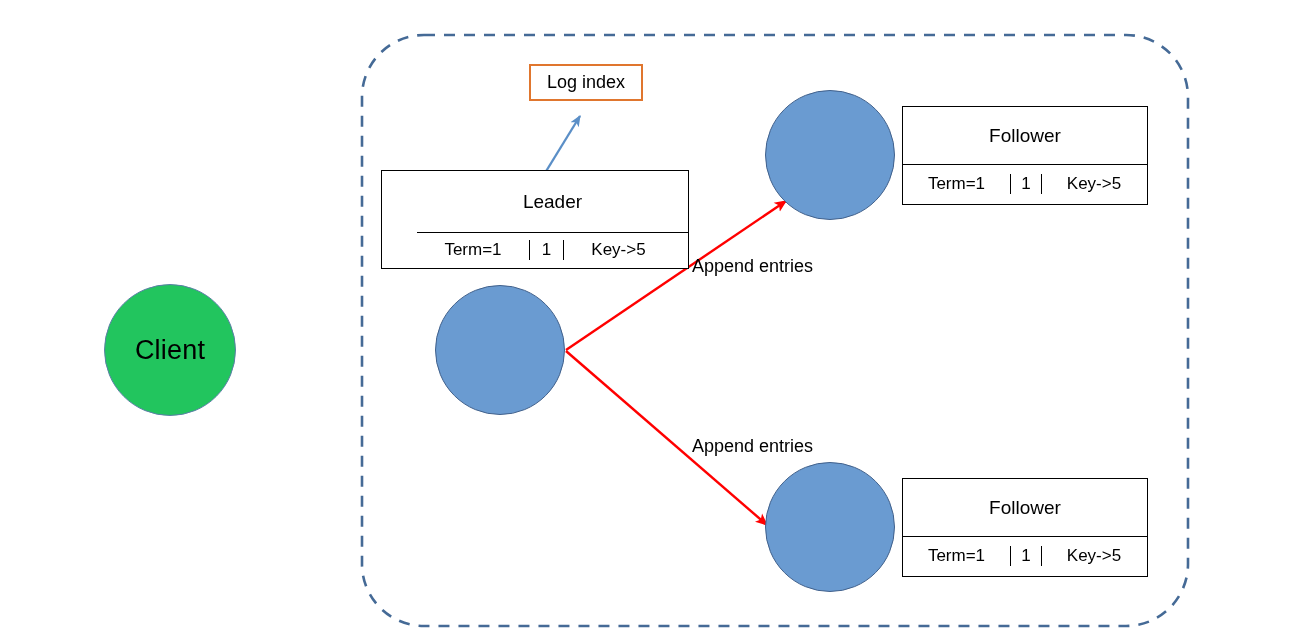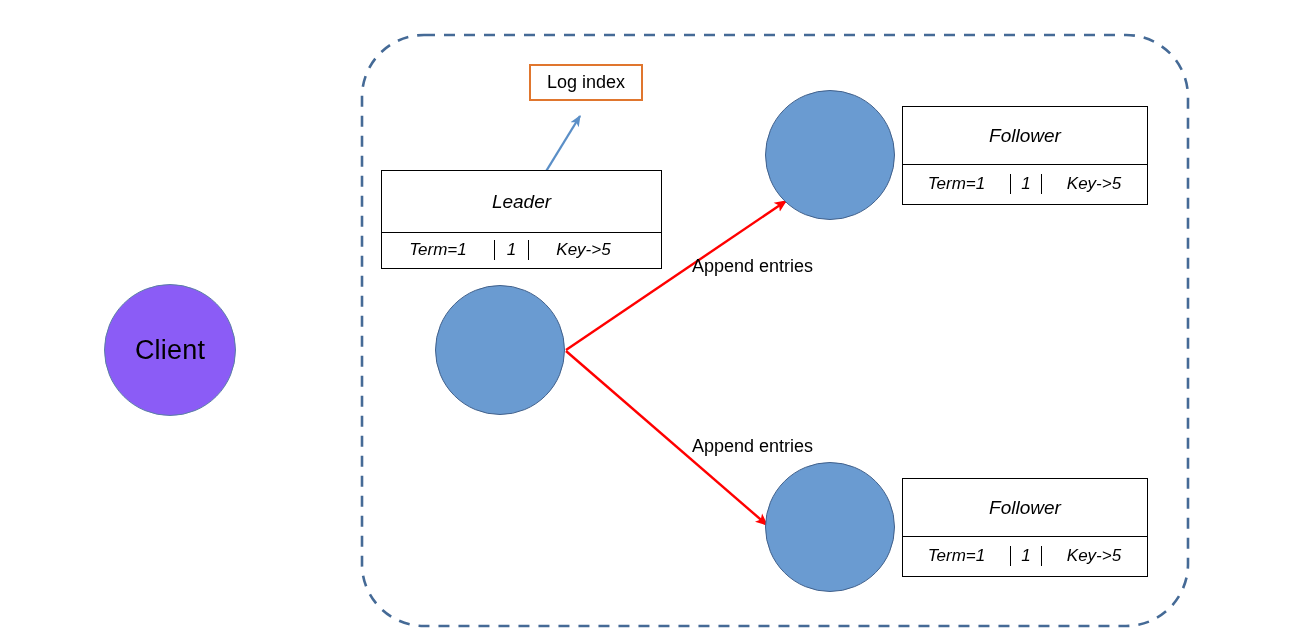"Follower" .node-table { font-style: italic -> none }
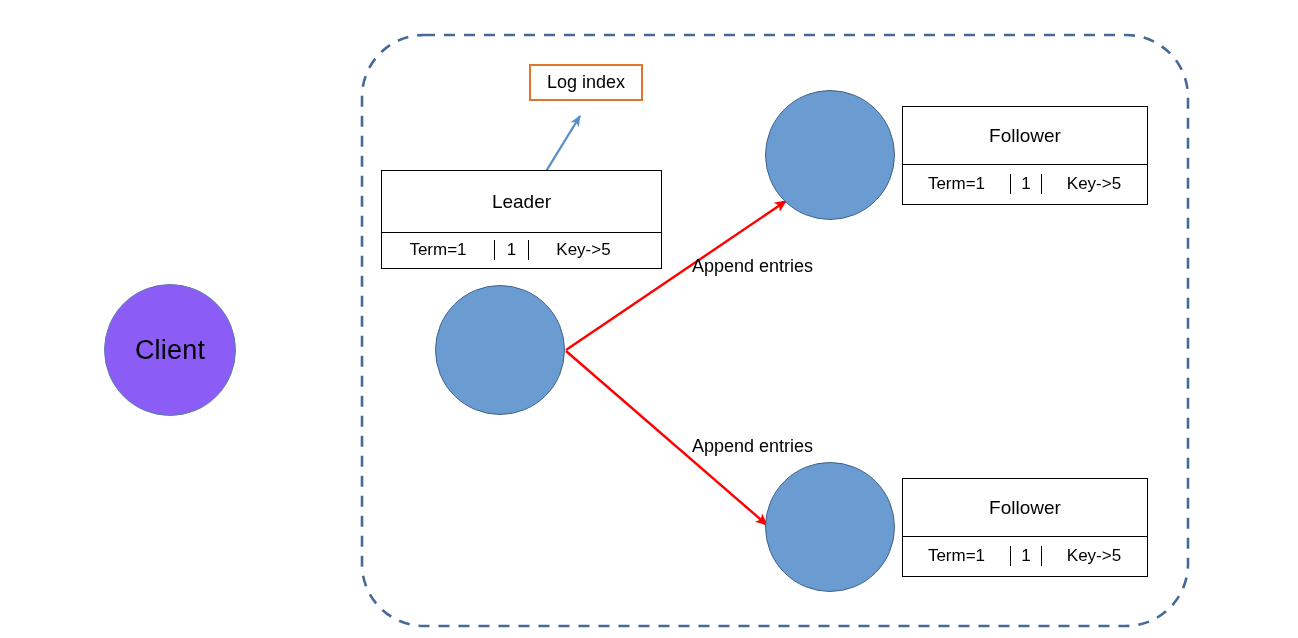"Leader" .leader-table { padding-left: none -> 35px; width: 281px -> 308px }
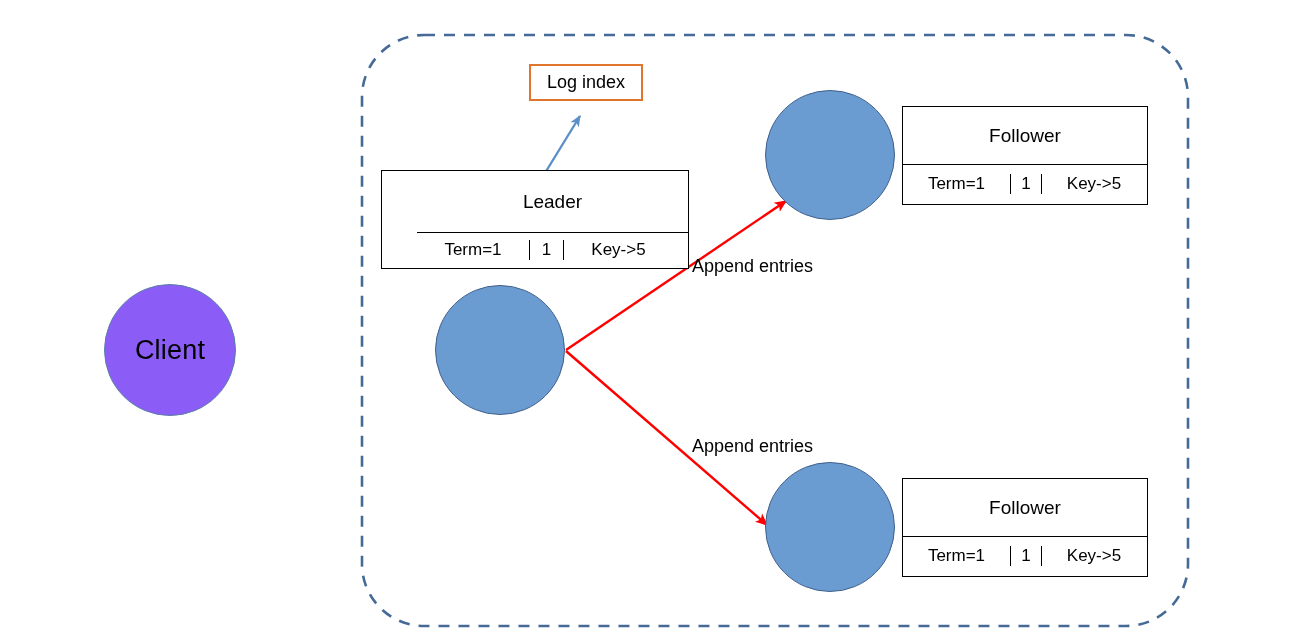"Client" .client-circle { background: #8b5cf6 -> #22c55e }
